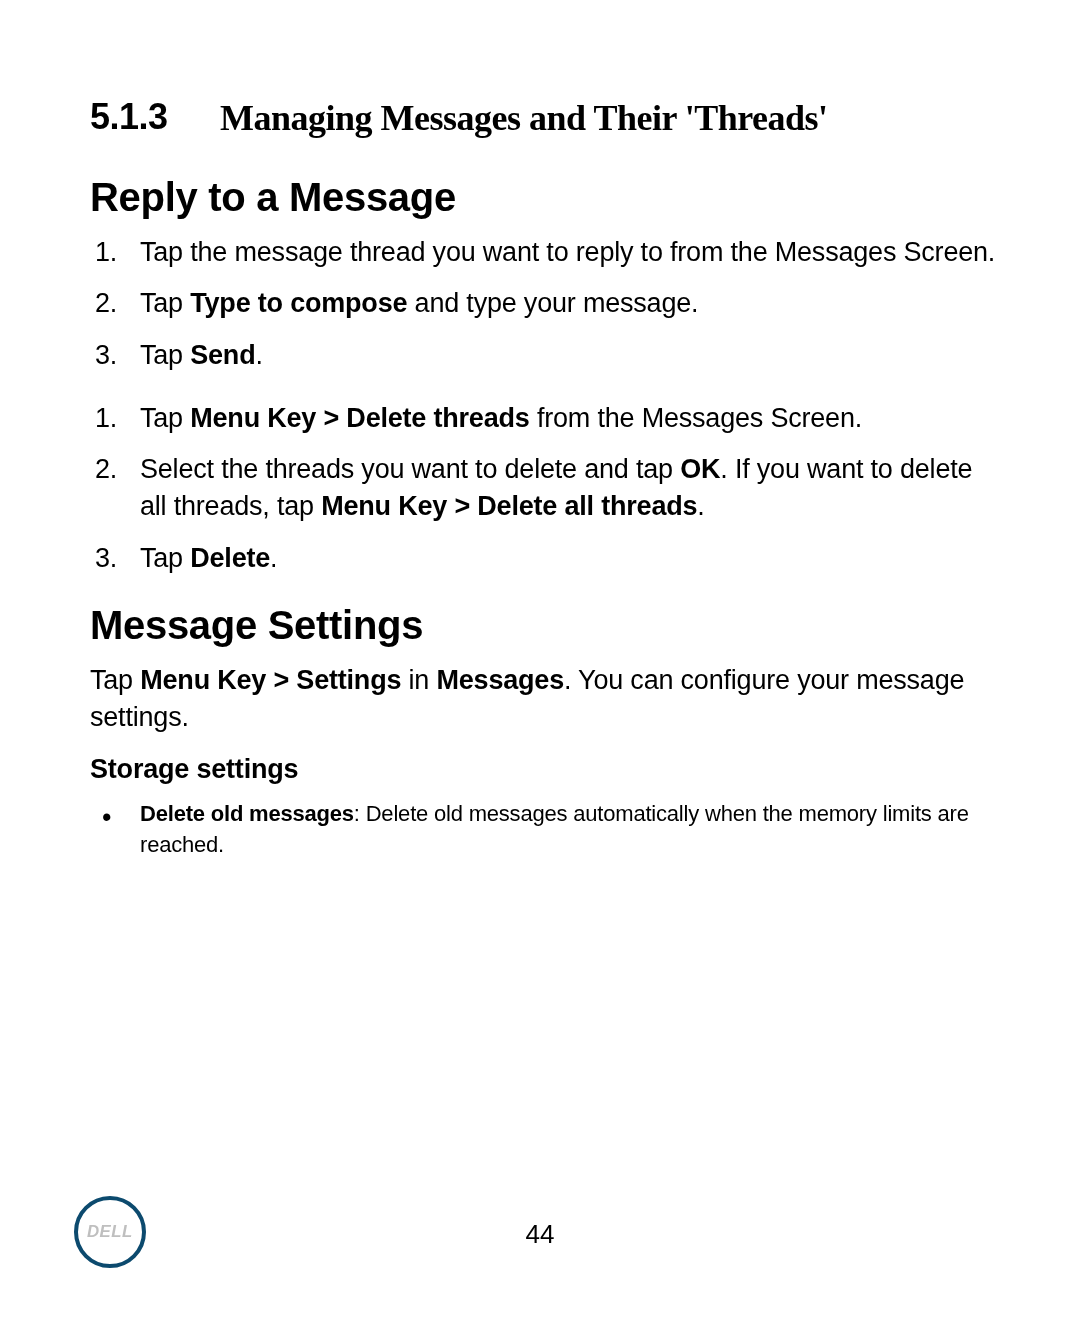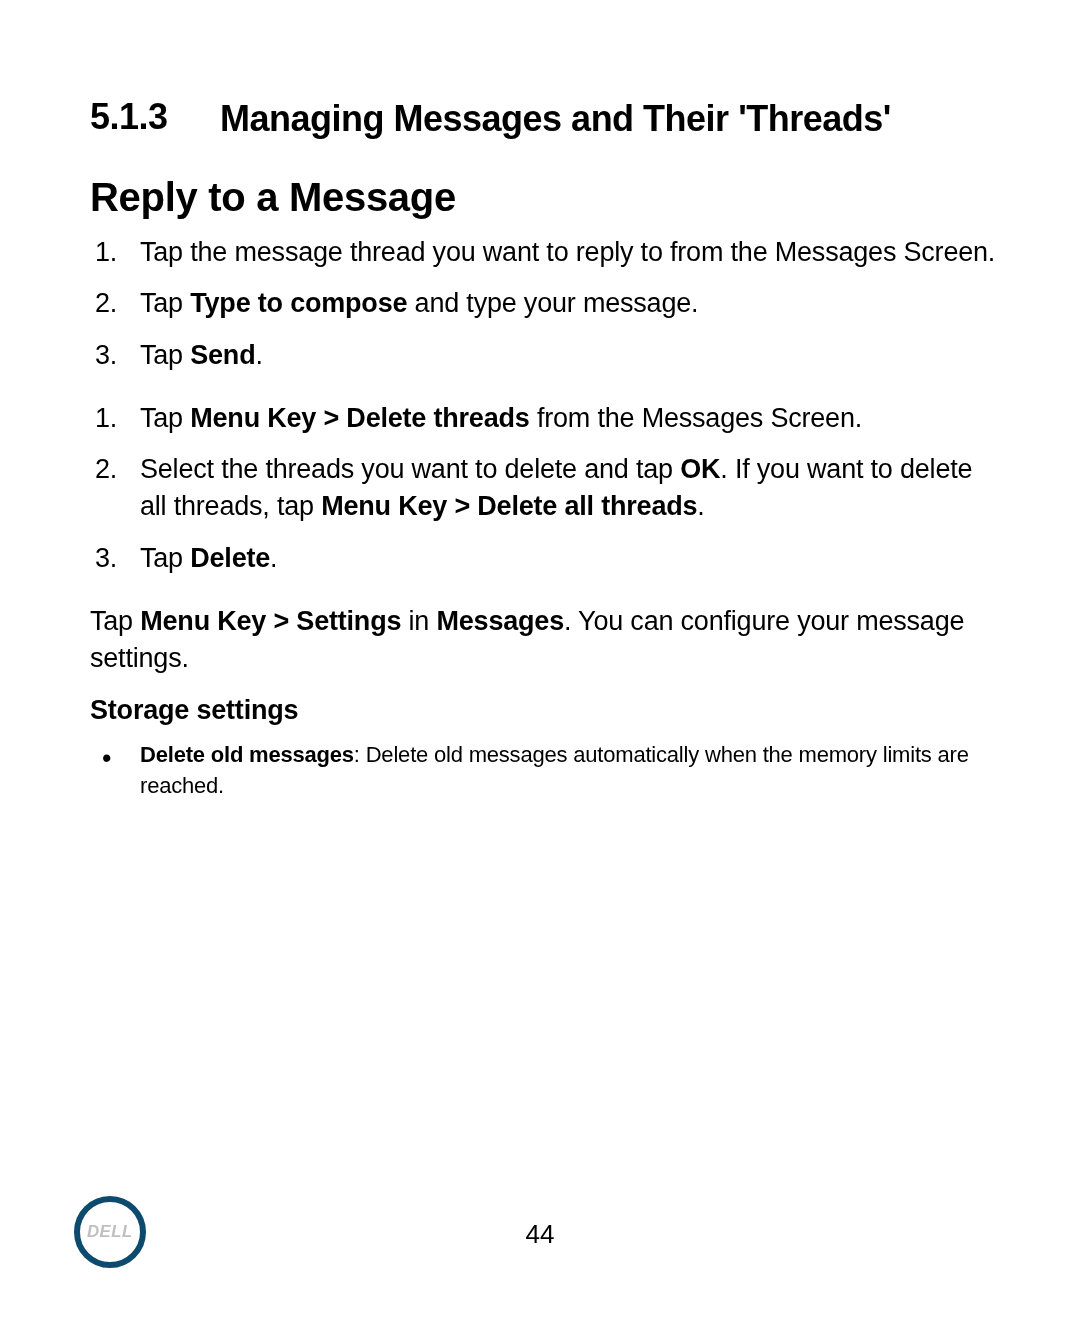"Managing Messages and Their 'Threads'" .section-title { font-family: none -> Liberation Serif, serif }
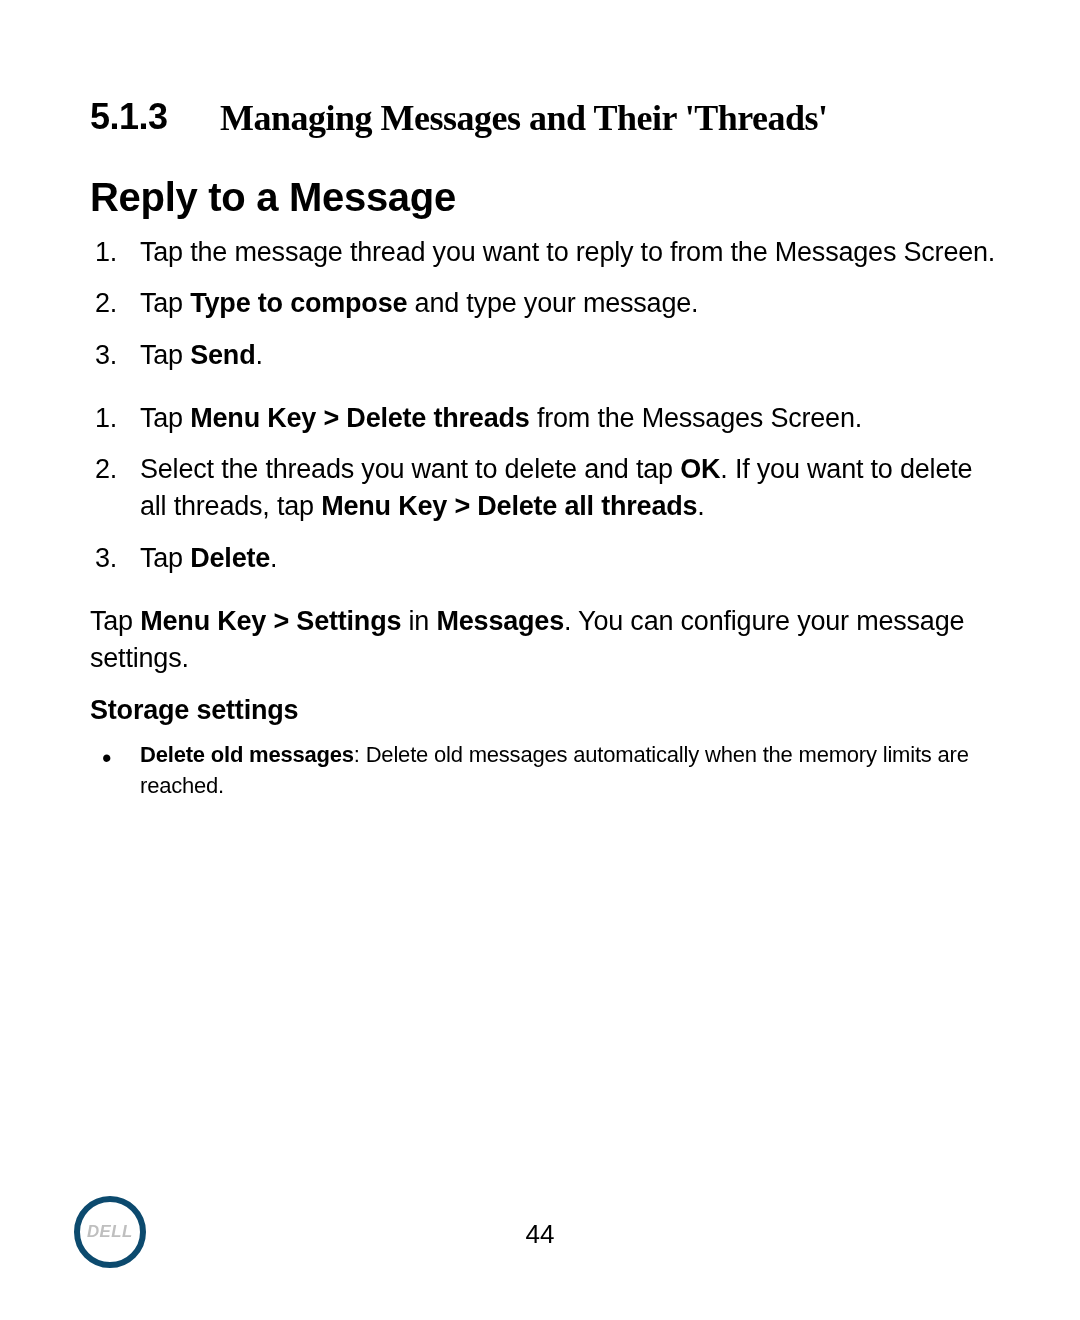"Message Settings" div.subheading { html: none -> <div>Message Settings</div> }
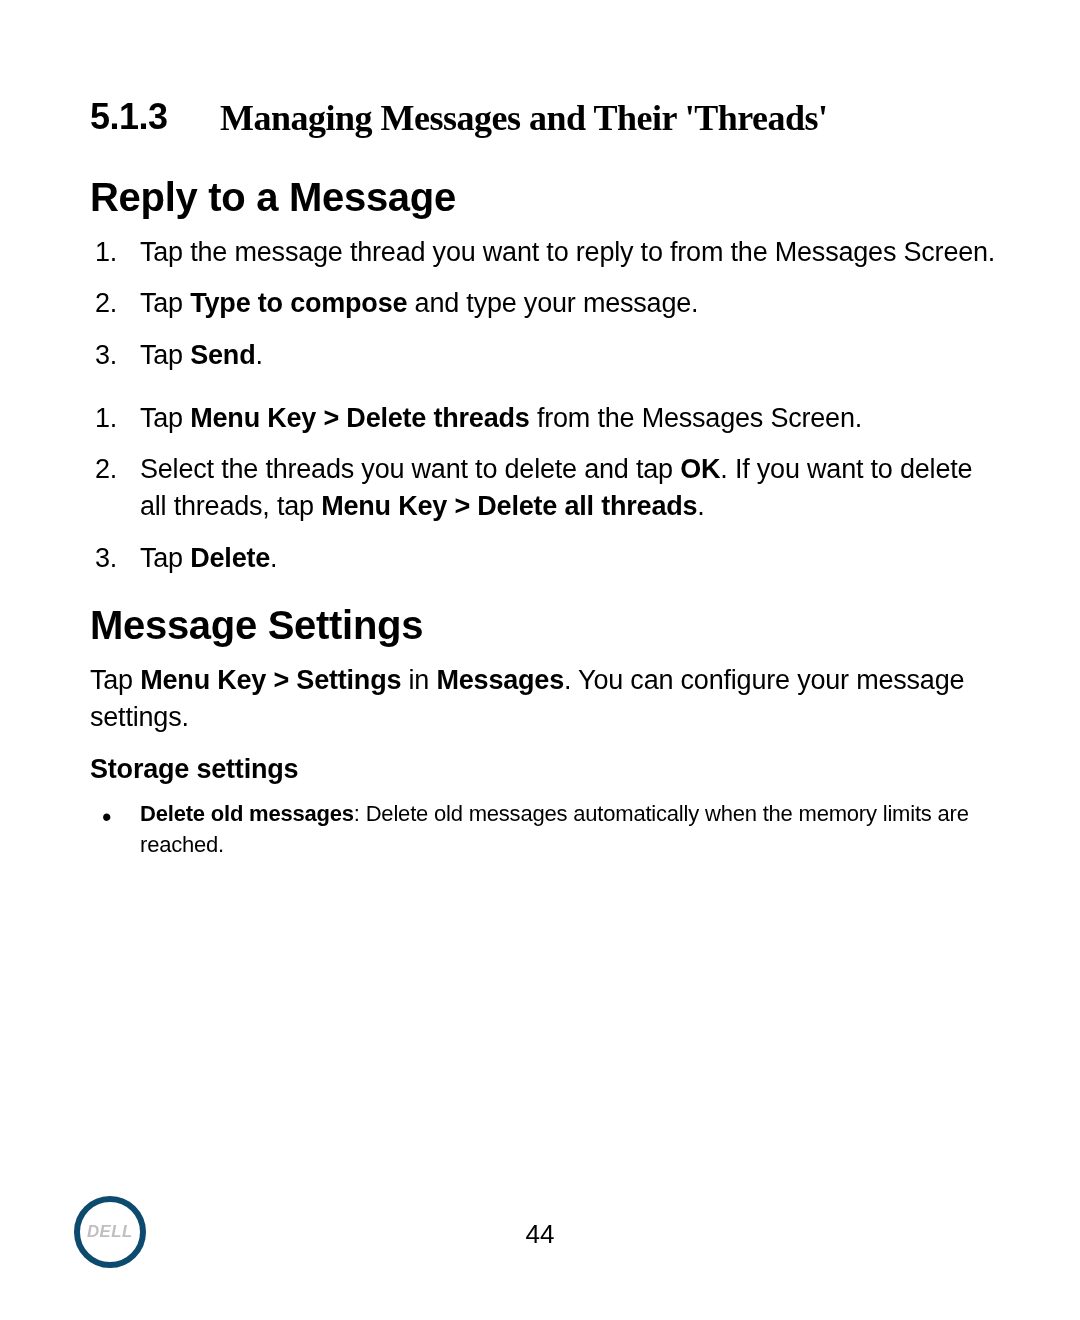"DELL" .logo-circle { border: 6px solid #0c4a6e -> 4px solid #0c4a6e }
